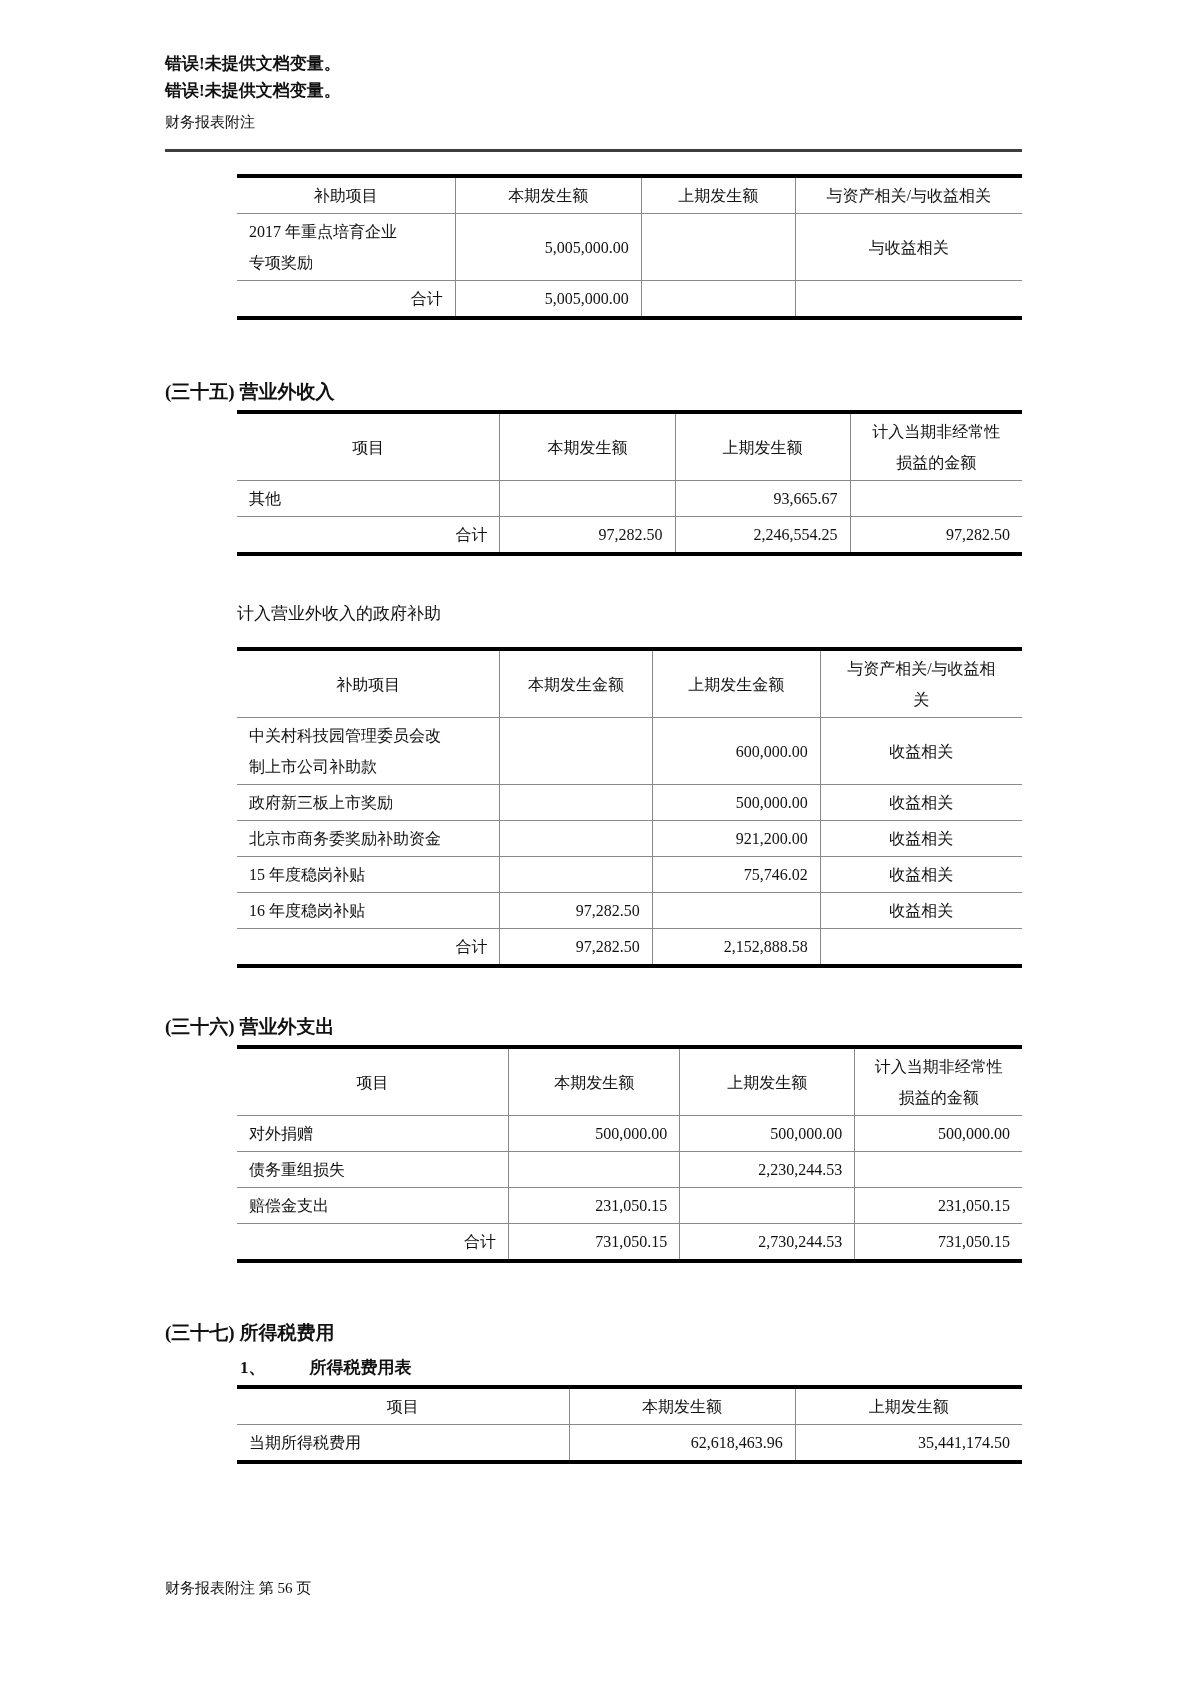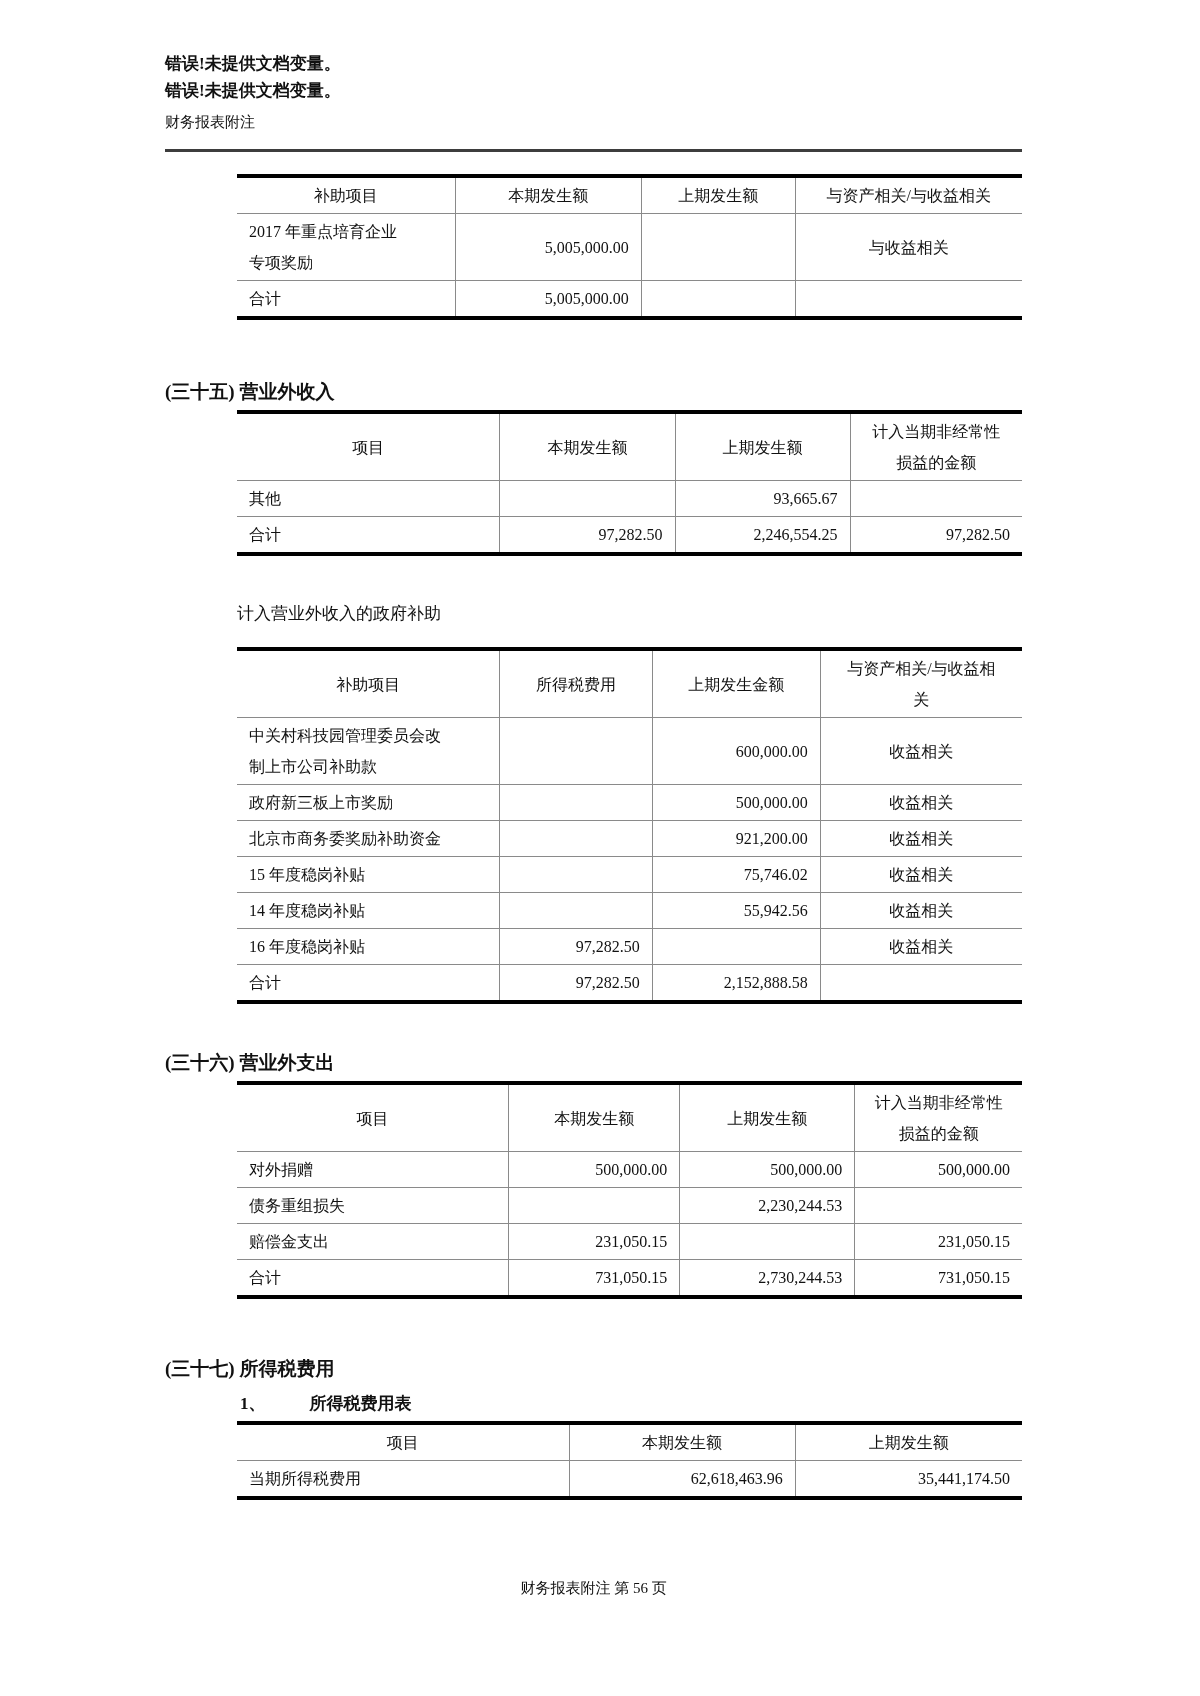"合计" td.first-total { text-align: left -> right }
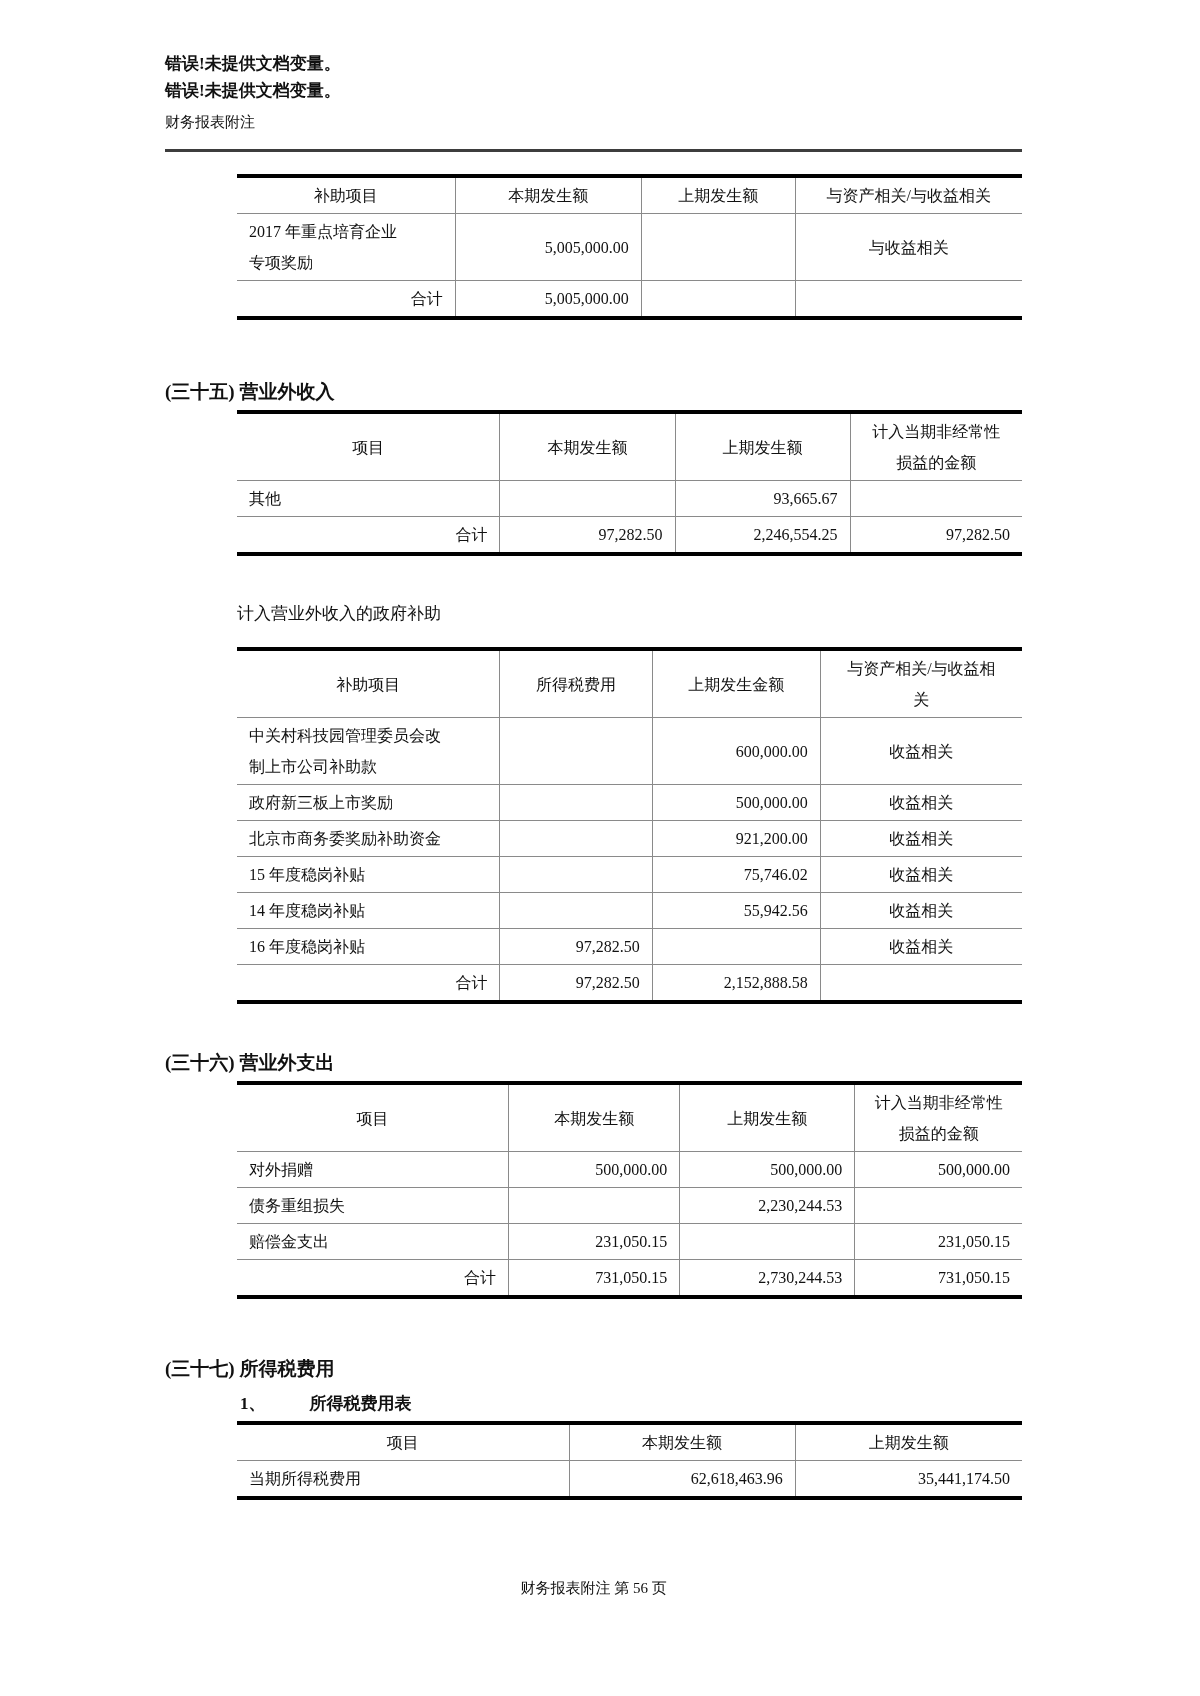"所得税费用" th { text: 所得税费用 -> 本期发生金额 }
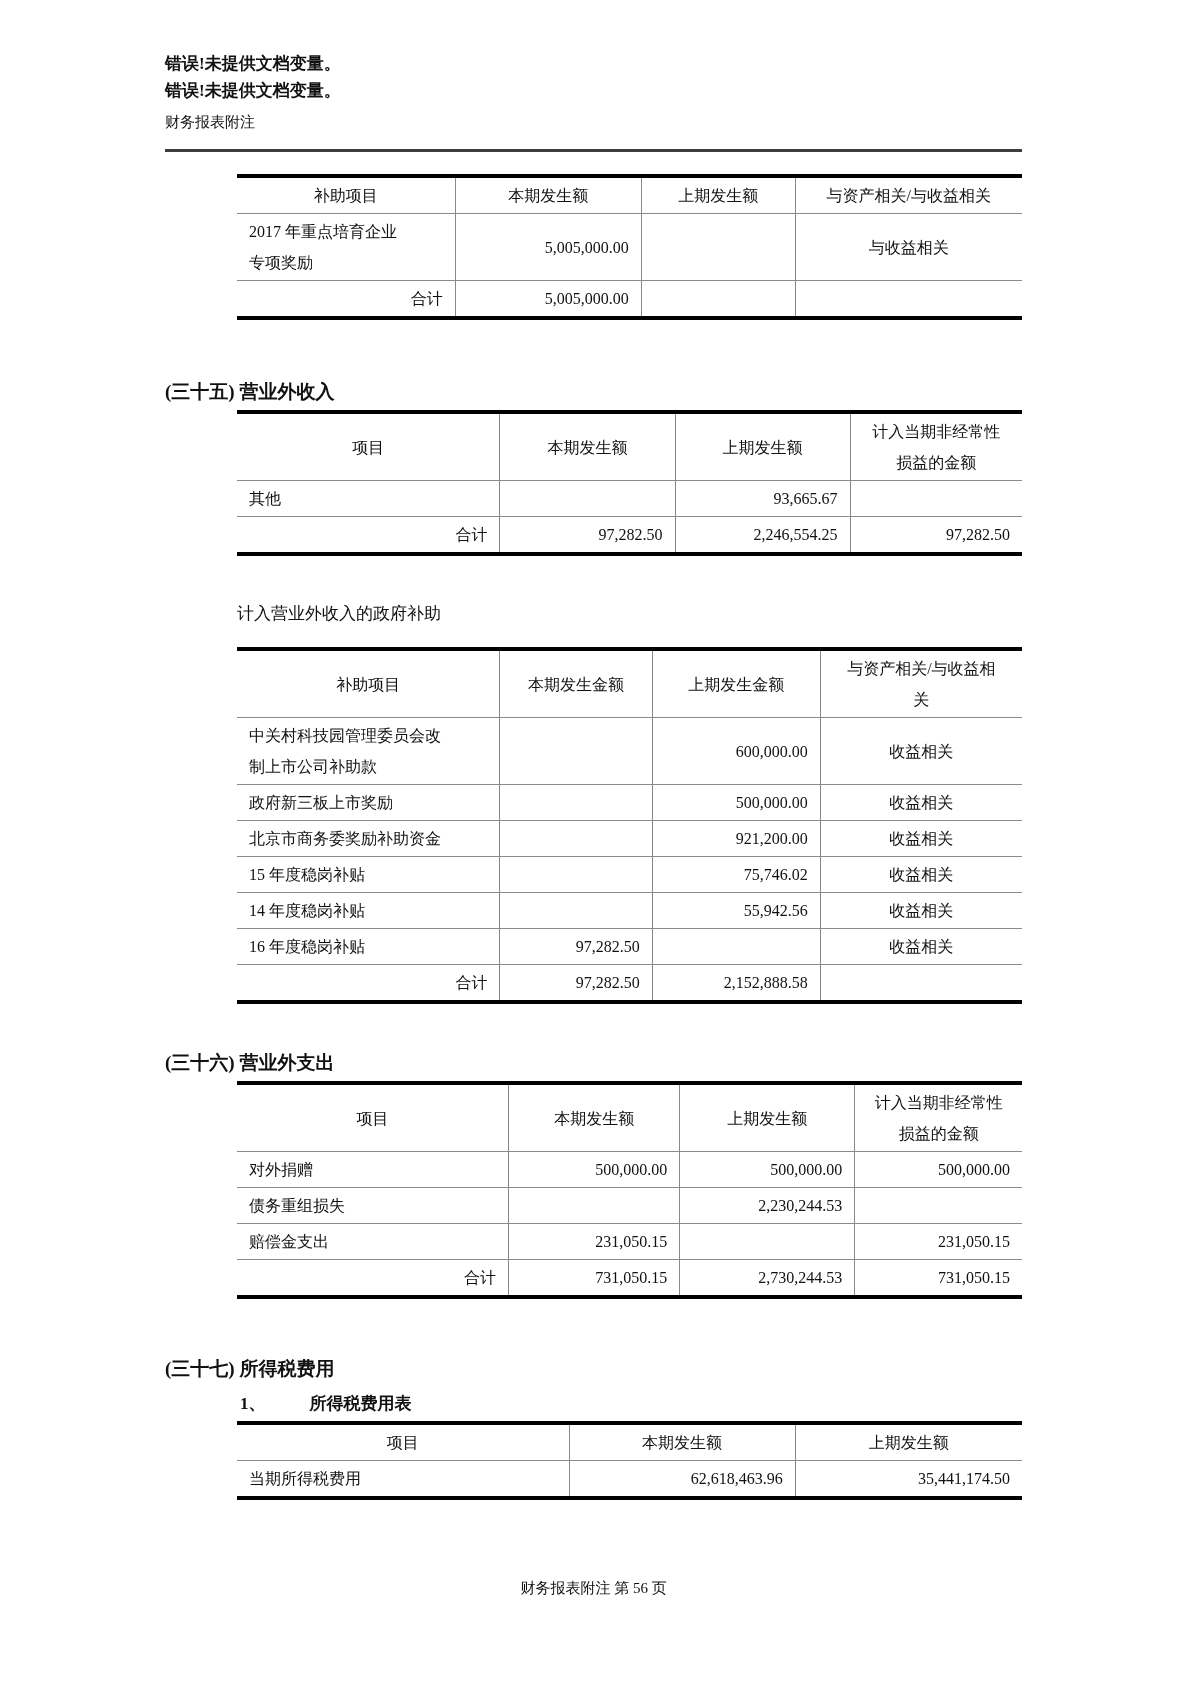"14 年度稳岗补贴" tr { html: <tr> <td>14 年度稳岗补贴</td> <td></td> <td>55,942.56</td> <td>收益相关</td> </tr> -> none }
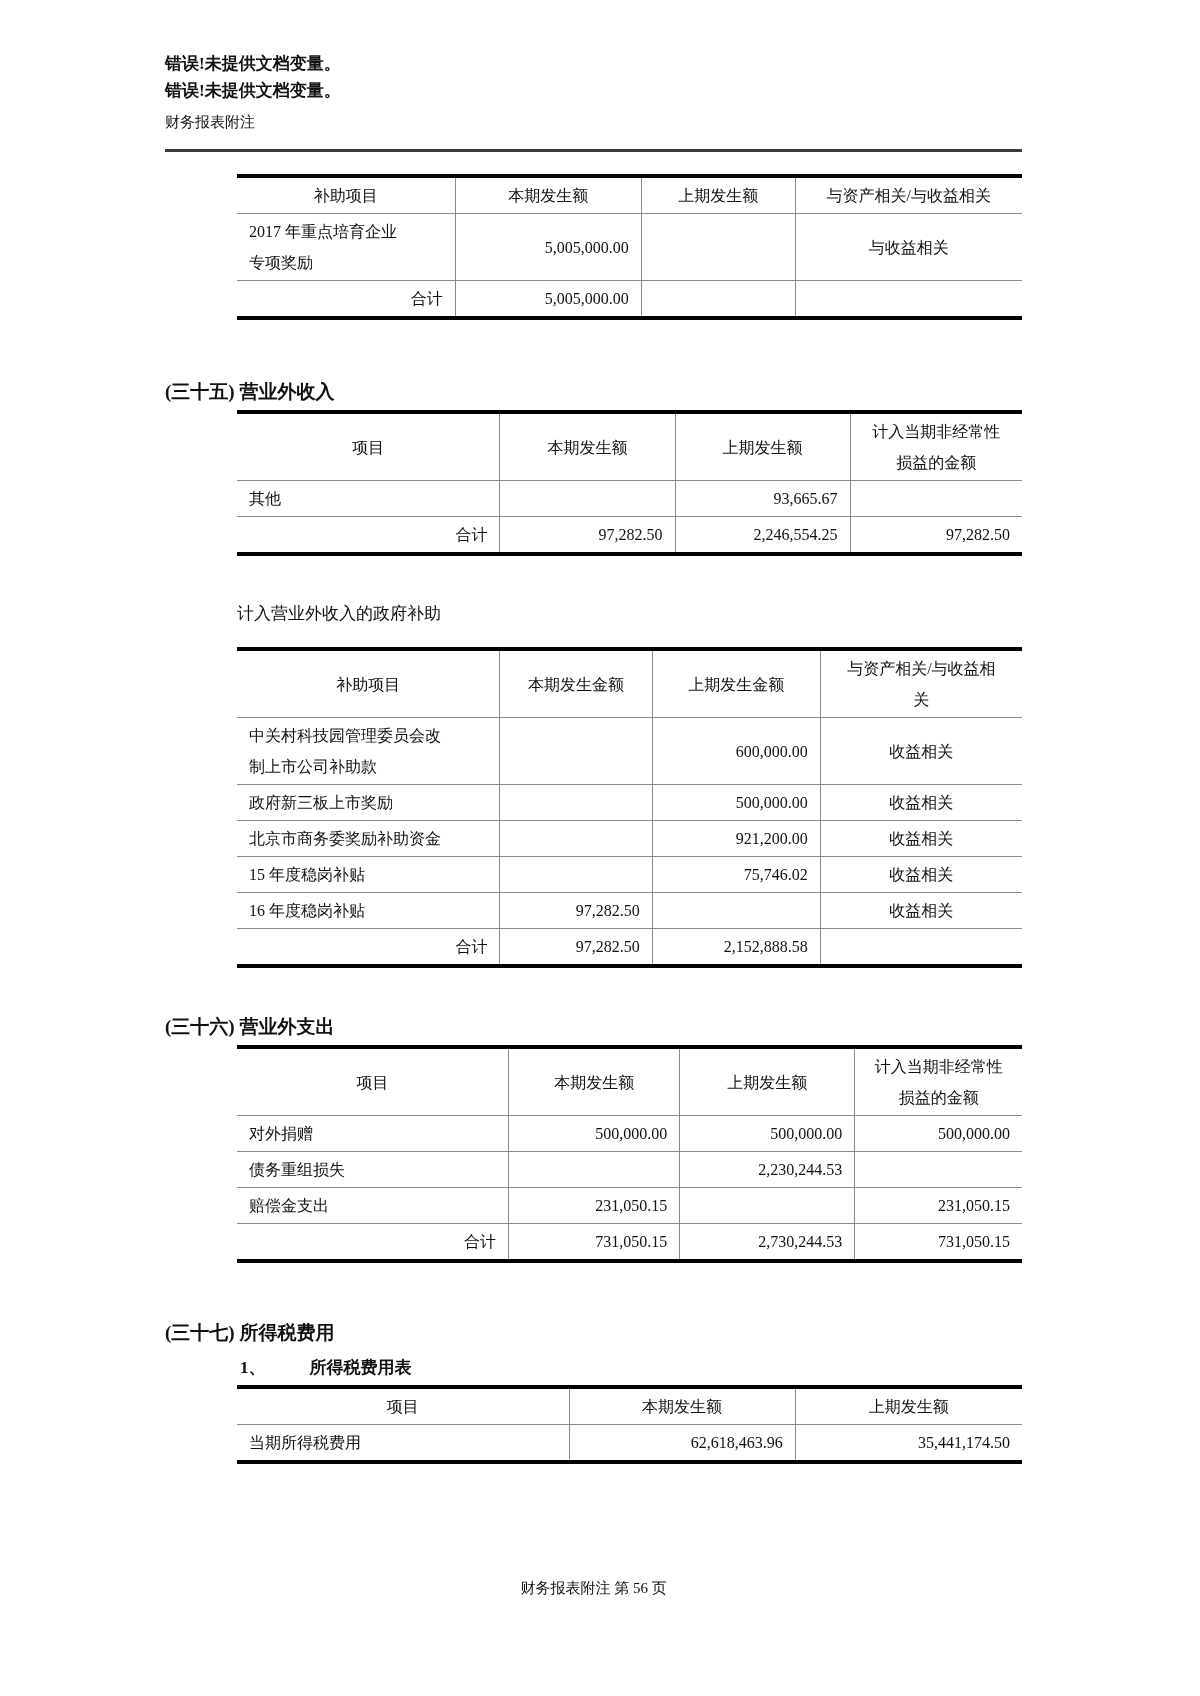"财务报表附注 第 56 页" .page-footer { text-align: center -> left }
